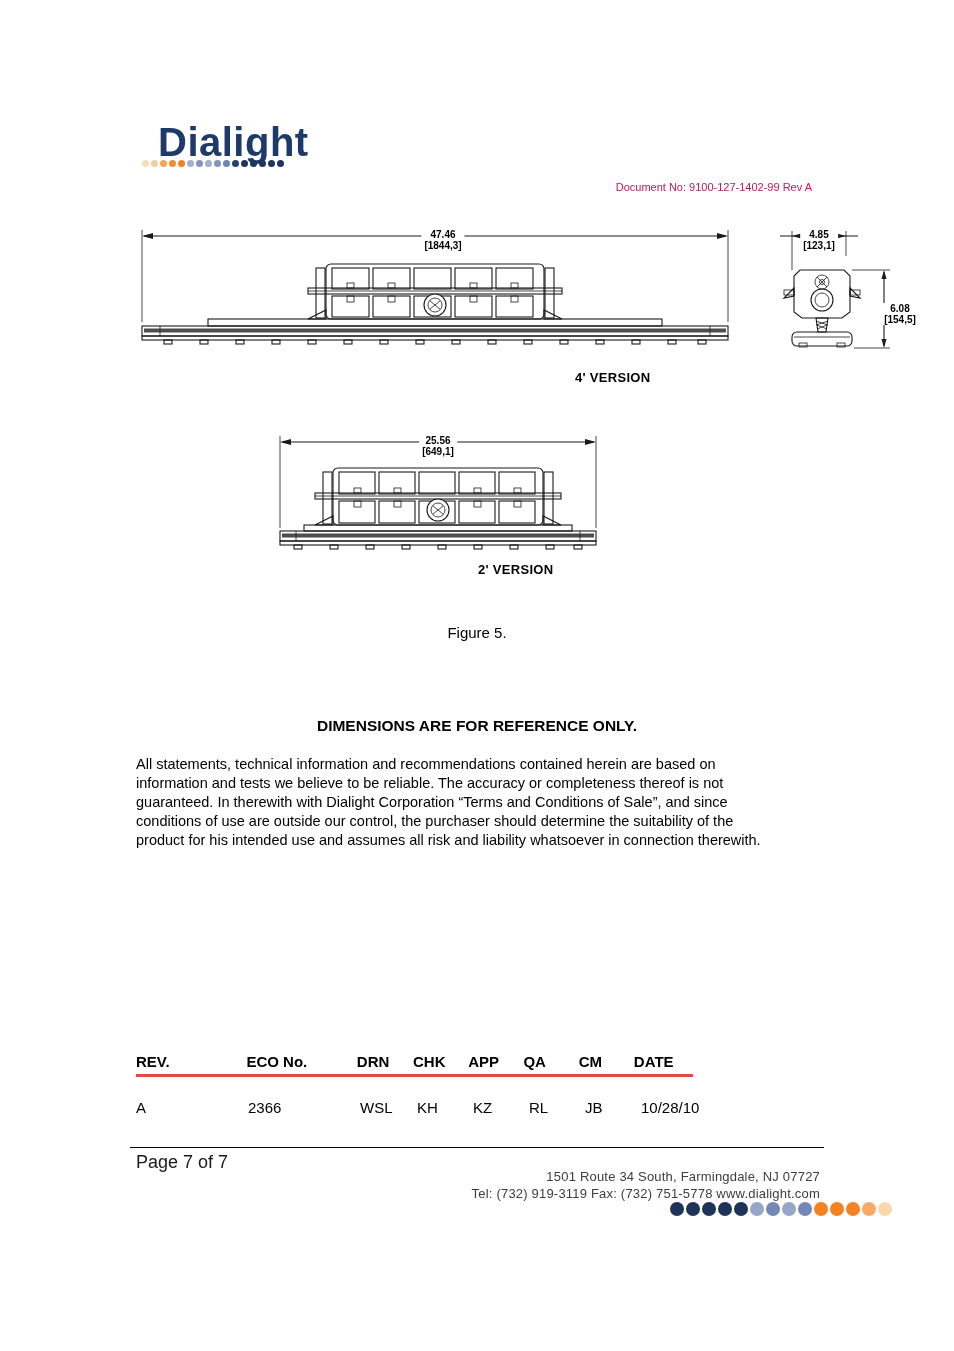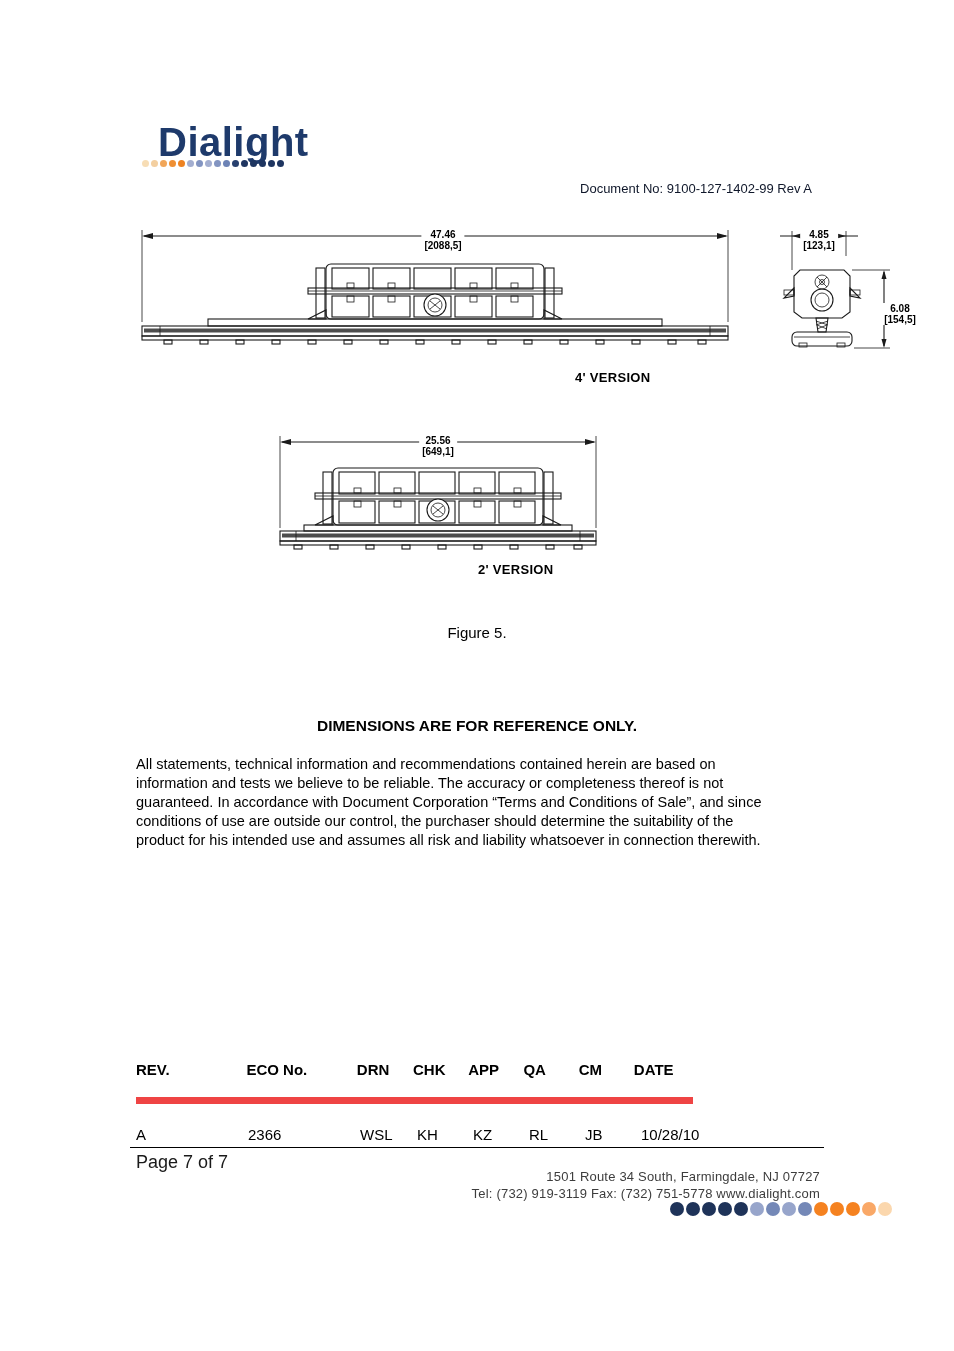"Document No: 9100-127-1402-99 Rev A" .doc-no { color: #0f172a -> #be185d; font-size: 13px -> 11px }
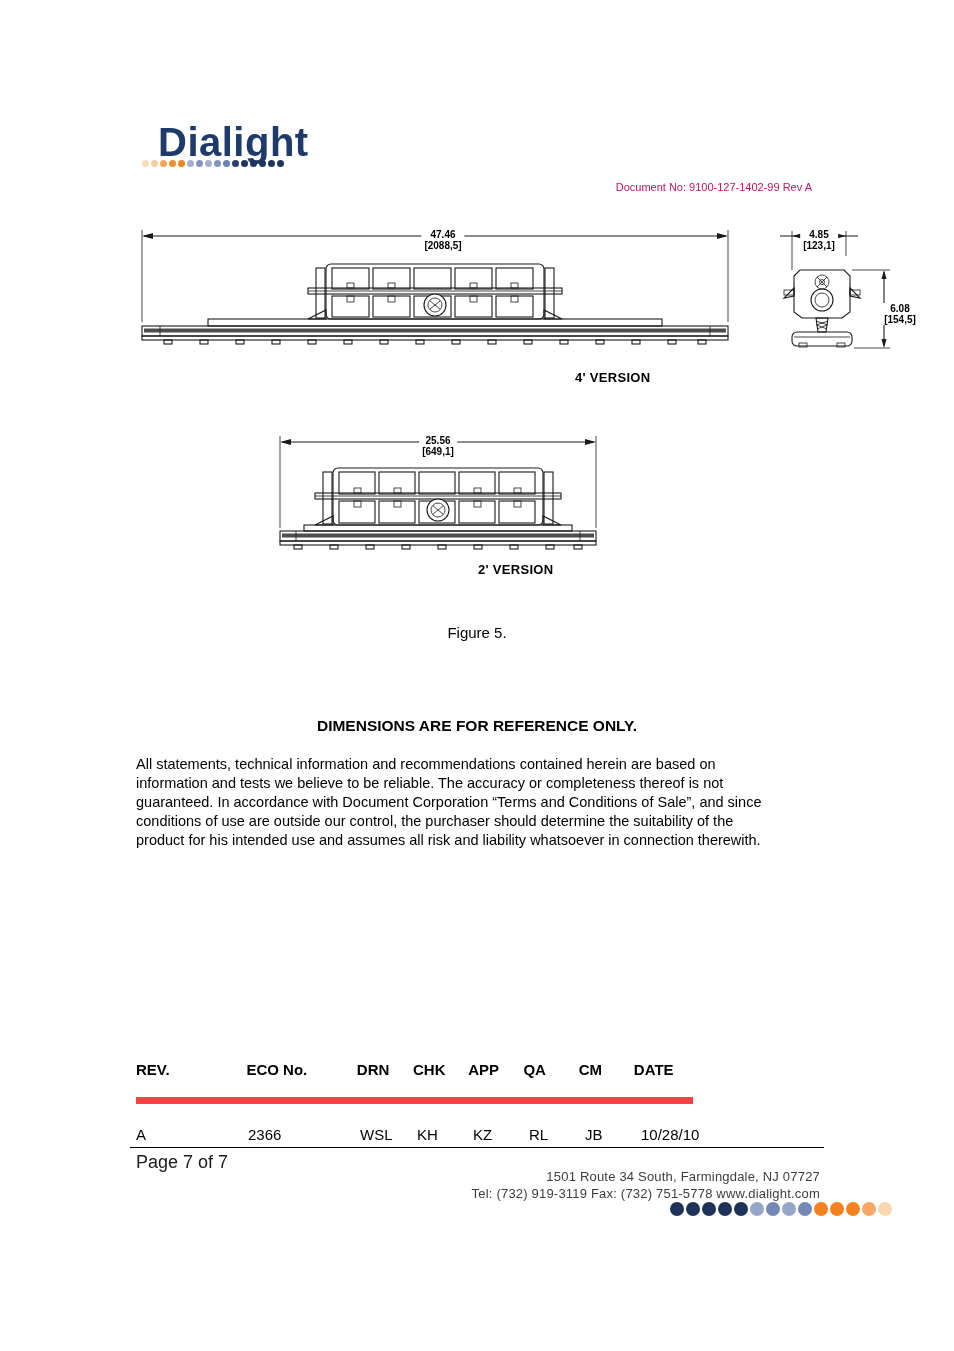"[2088,5]" div { text: 2088,5 -> 1844,3 }
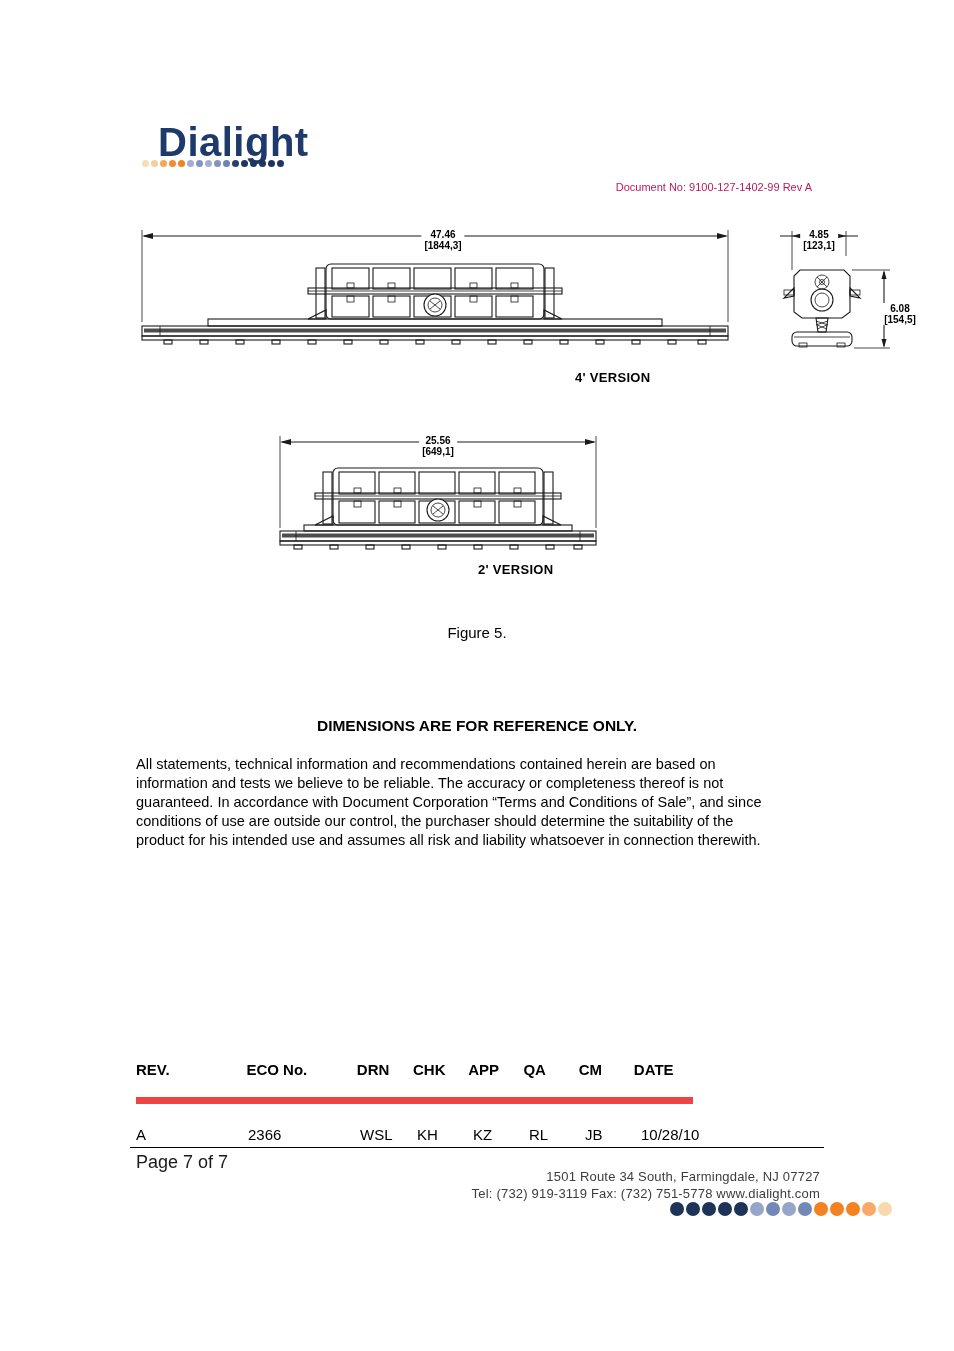"guaranteed. In accordance with Document" div { text: accordance with Document -> therewith with Dialight }
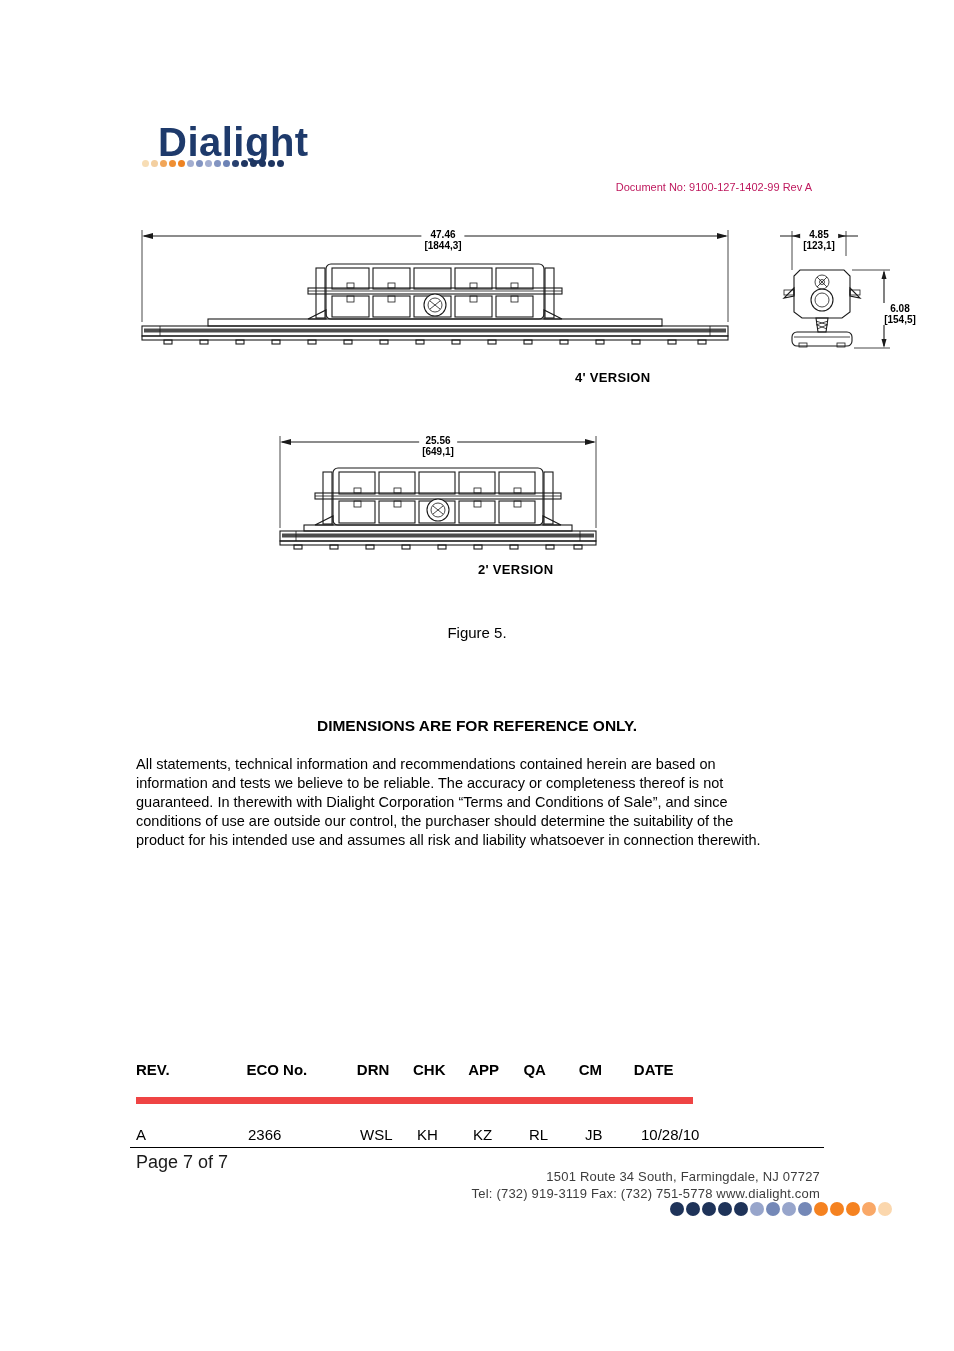"REV." .rev-head { border-bottom: 7px solid #ef4444 -> 3px solid #ef4444; margin-top: 8px -> none; padding-bottom: 19px -> 4px }
